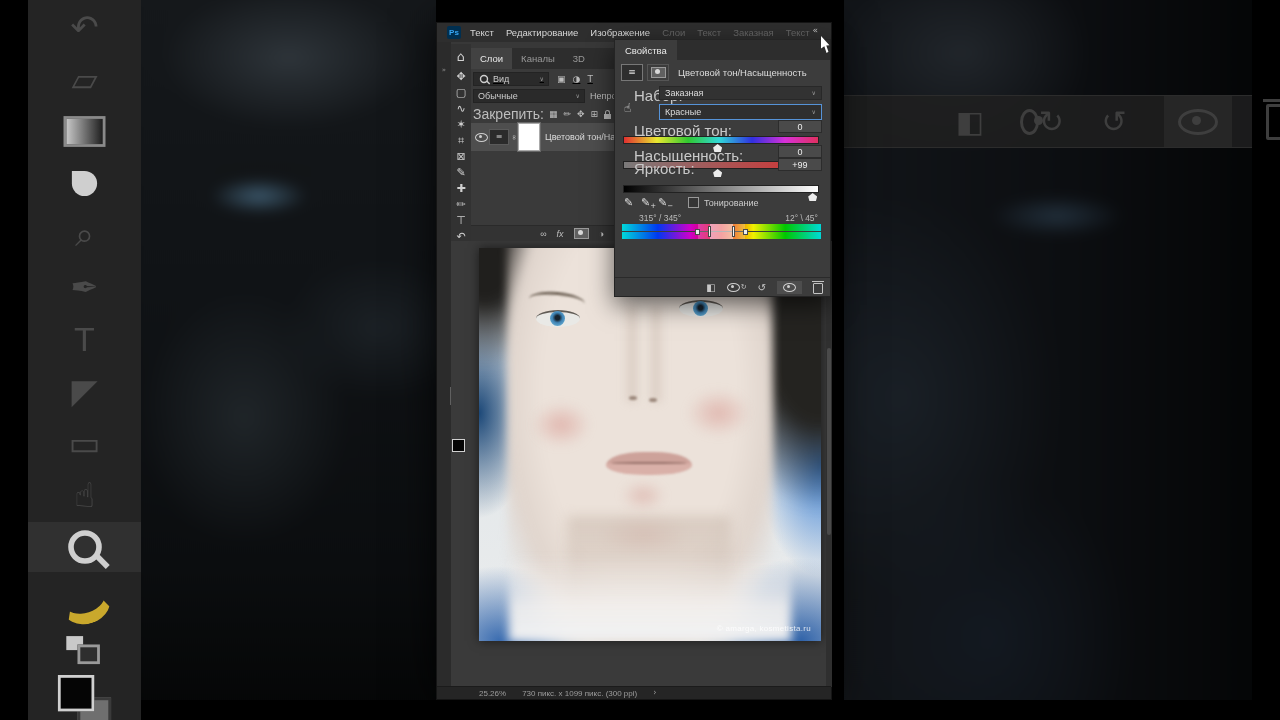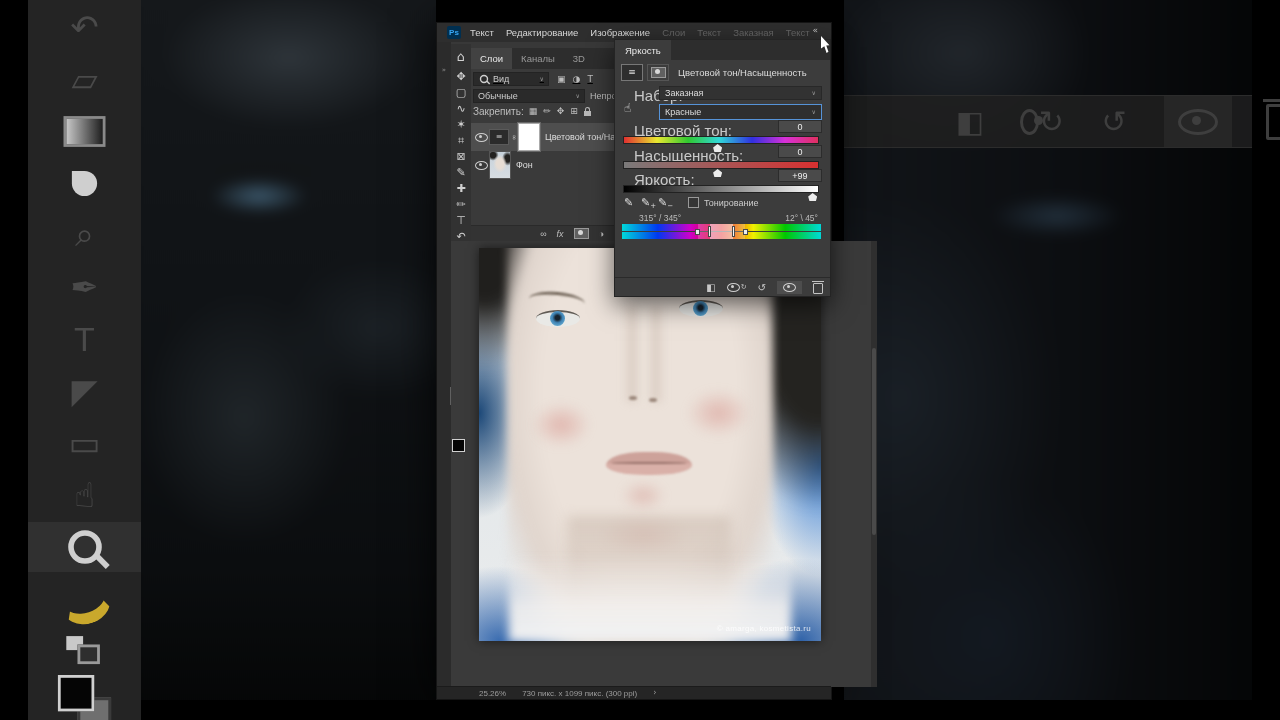"Яркость" div.pp-tab { text: Яркость -> Свойства }
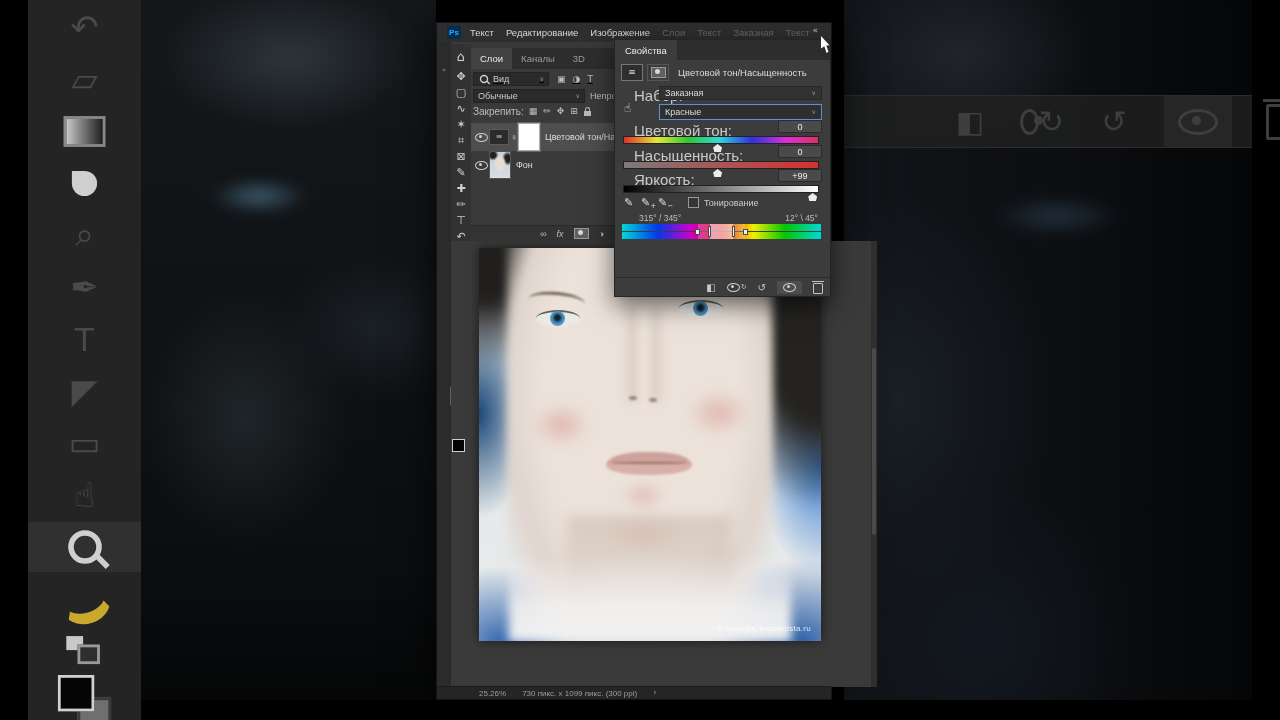"Закрепить:" .lp-label { font-size: 10px -> 14px }
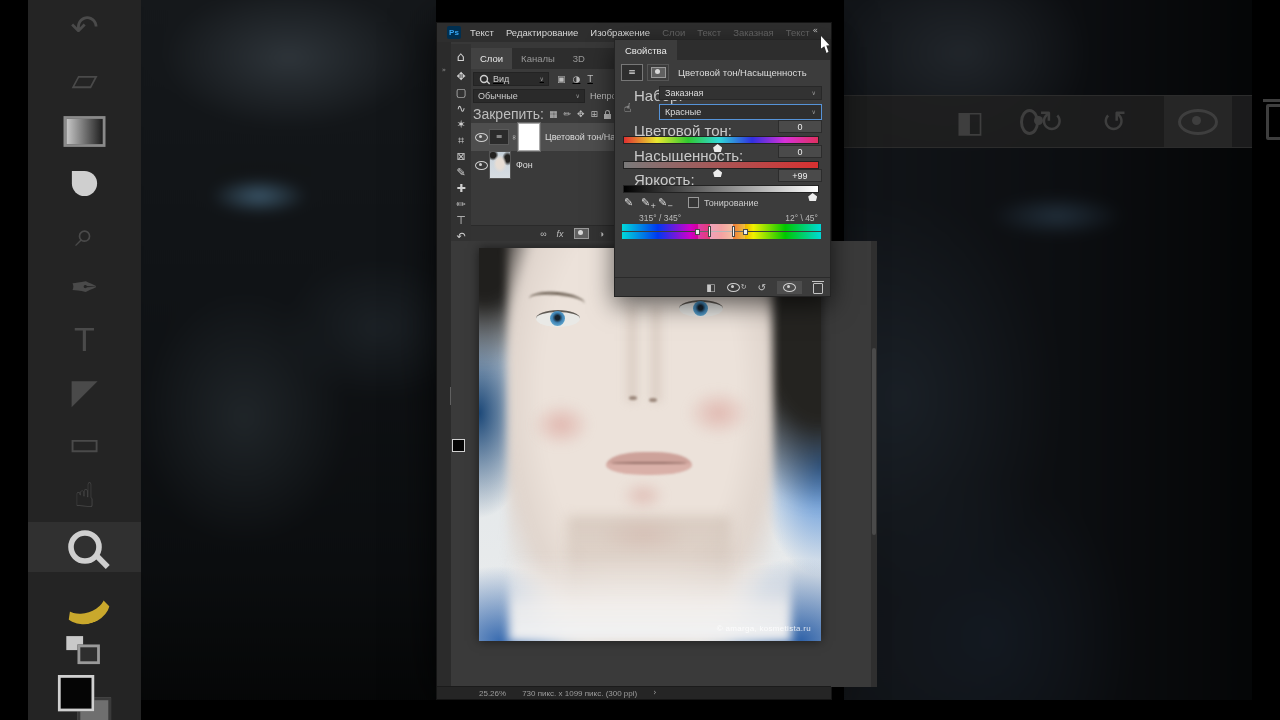"Фон" div.lp-layer { html: <div> <span><span></span></span> <span></span> <span>Фон</span> </div> -> none }
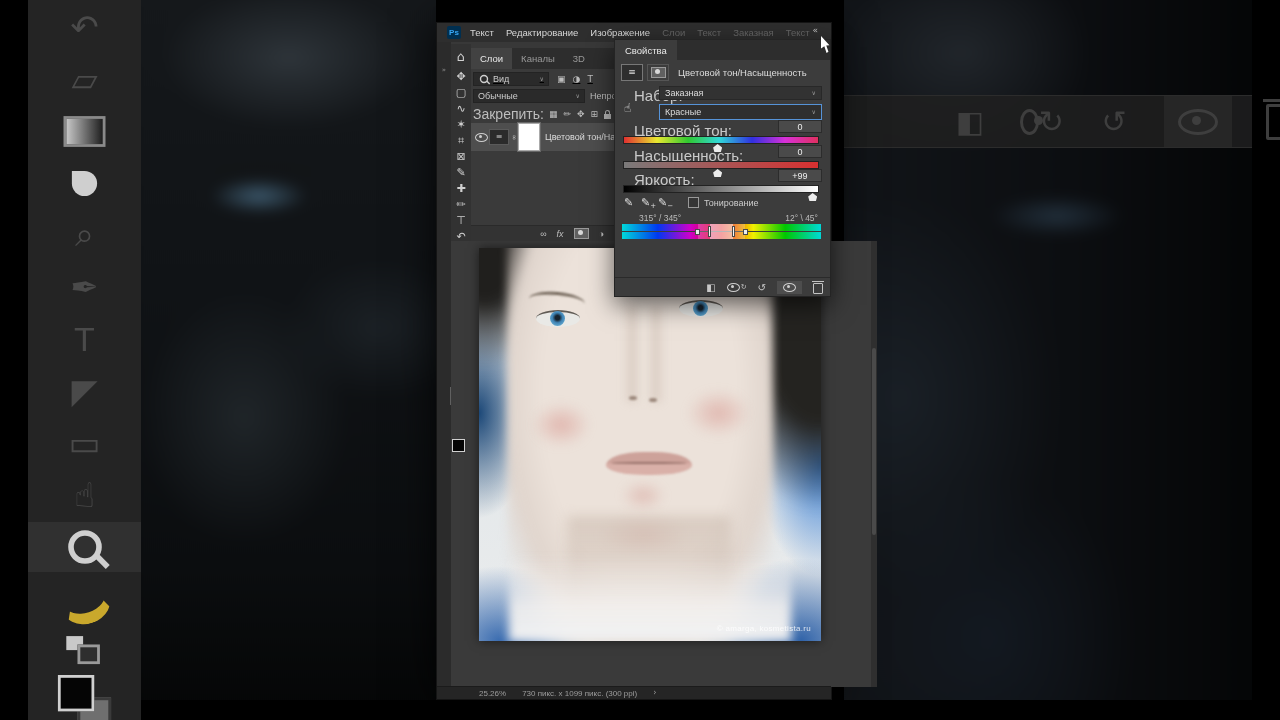"Яркость:" div.abs { top: 131px -> 120px }
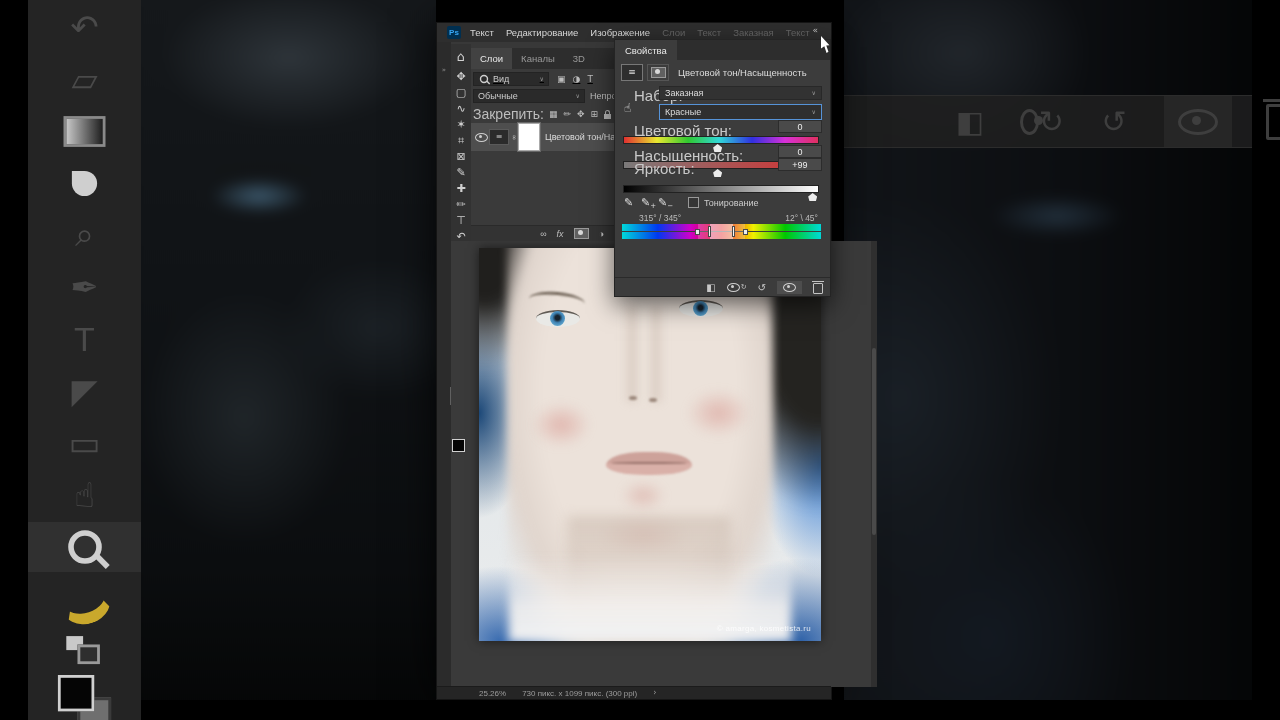"© amarga, kosmetista.ru" .canvas { padding-left: 45px -> none }
